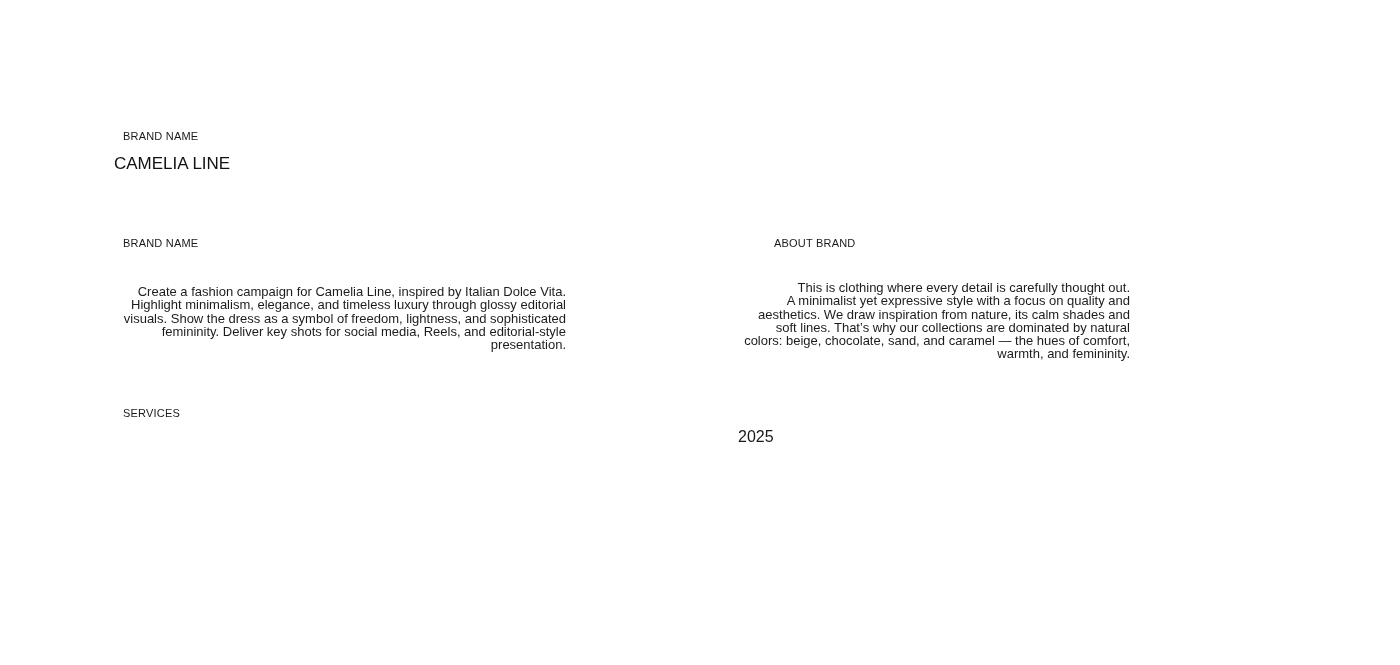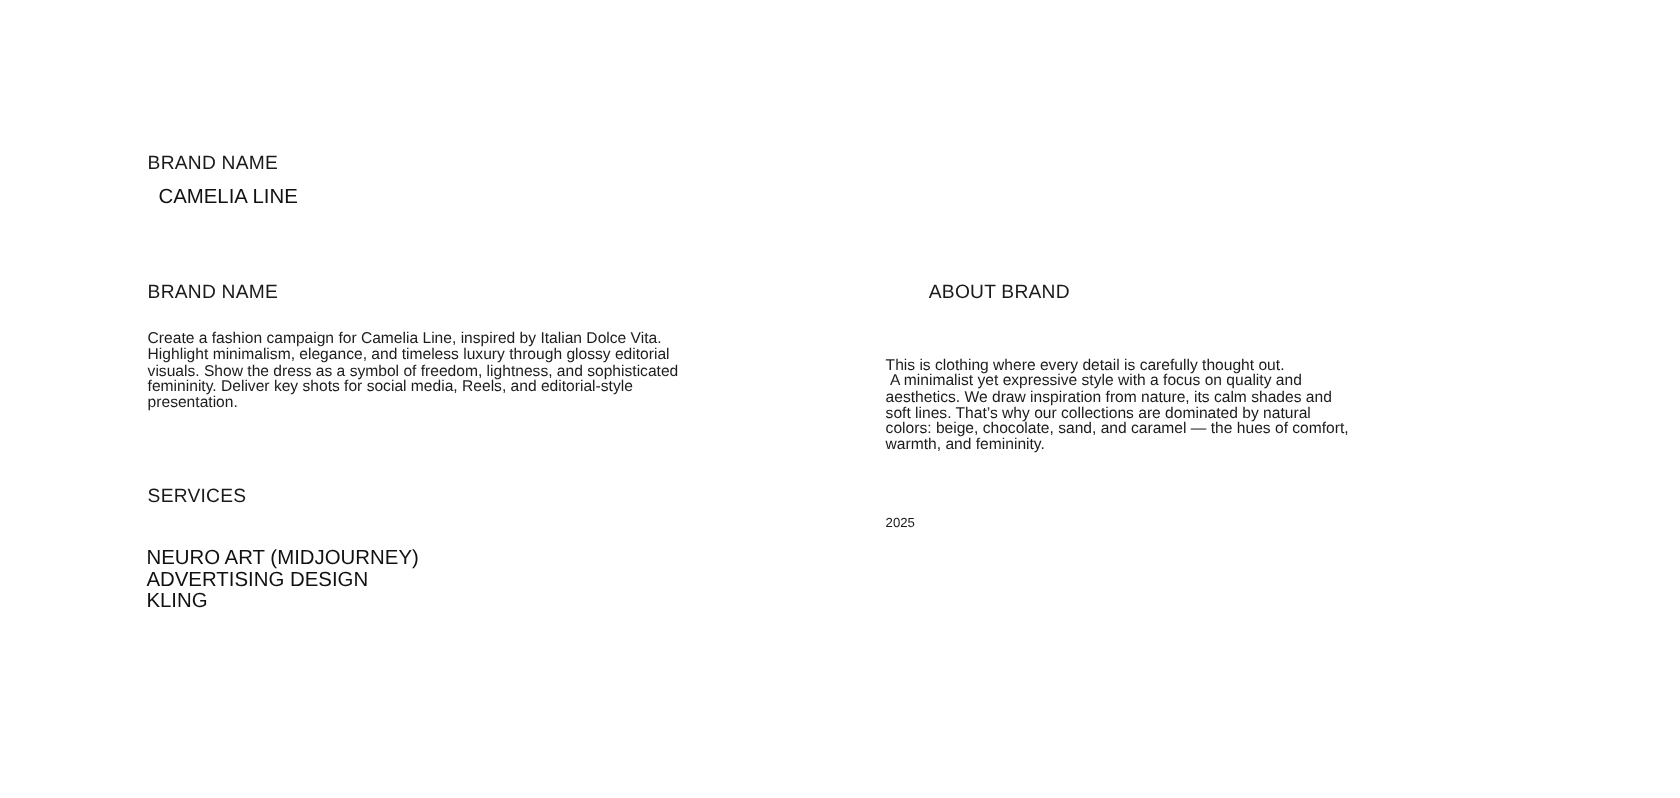"BRAND NAME" .label { font-size: 16px -> 11px }
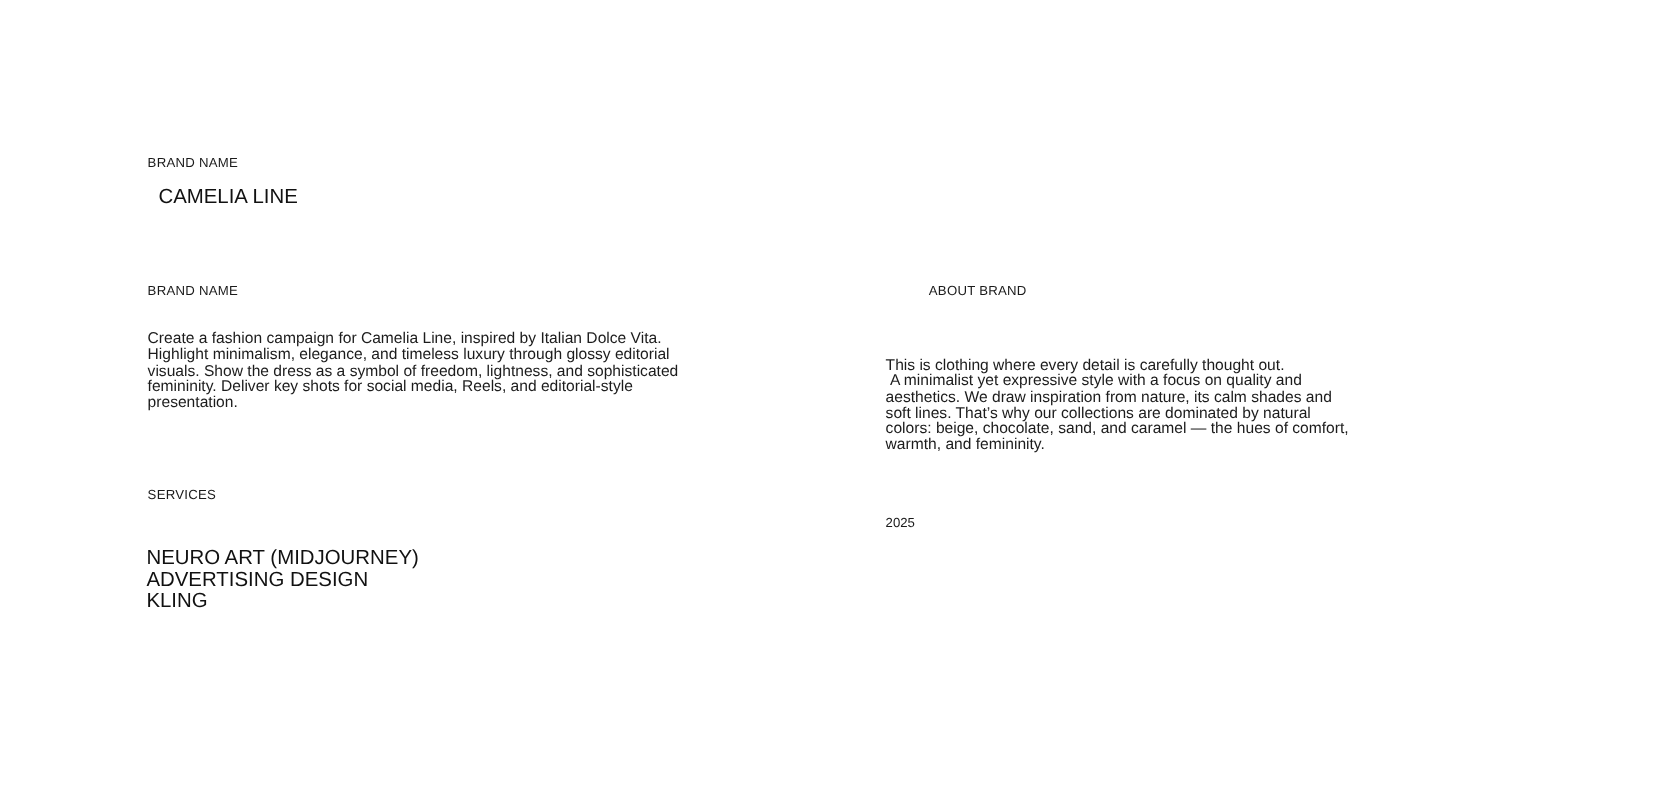"CAMELIA LINE" div.abs { left: 132px -> 114px }
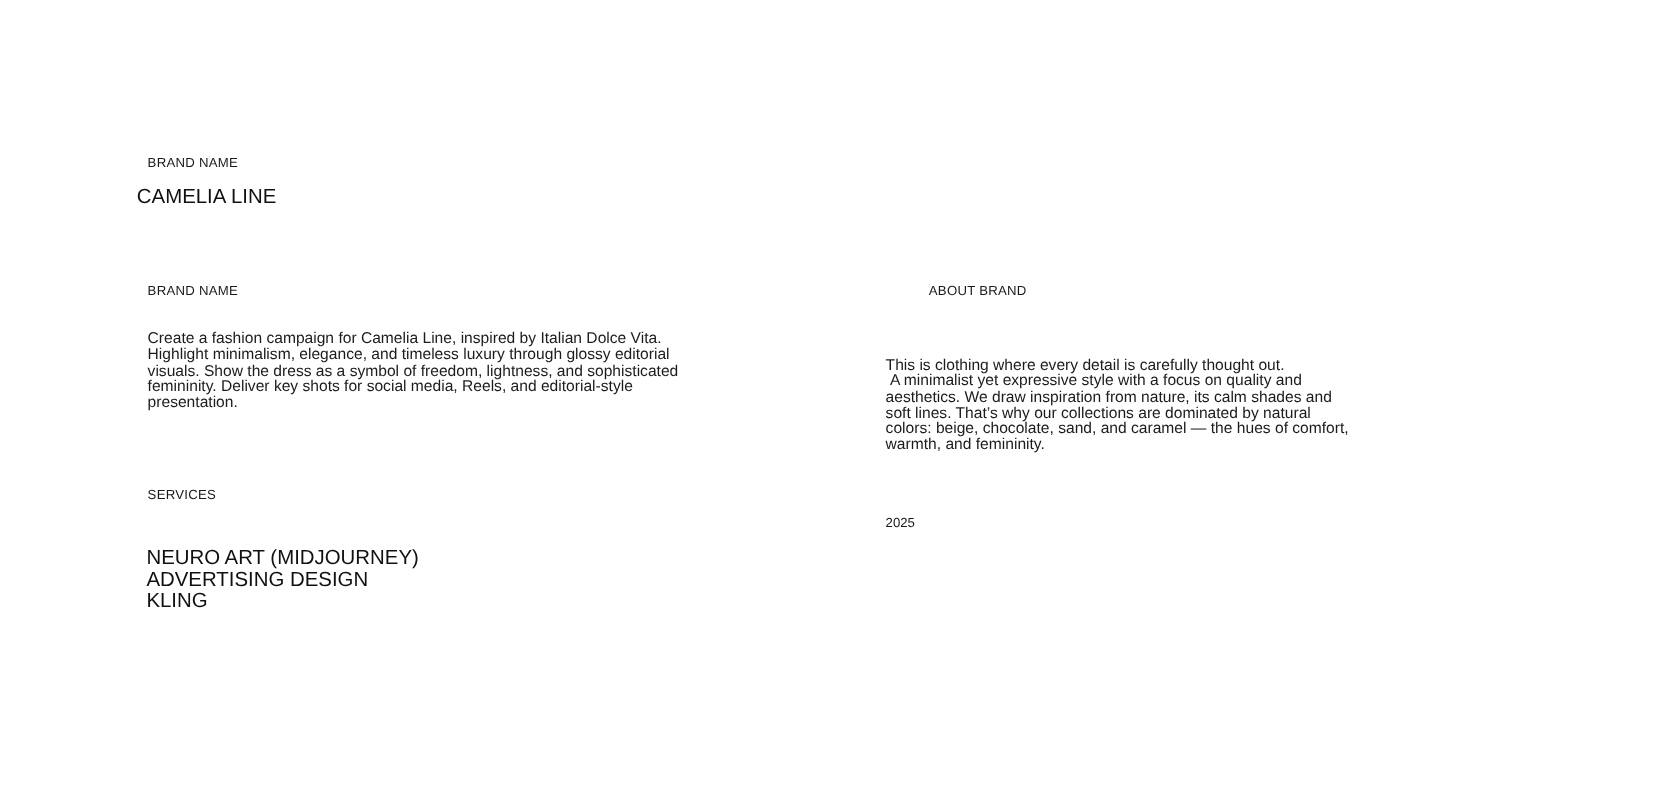"Create a fashion campaign for" div.abs { text-align: none -> right; top: 275px -> 285px }
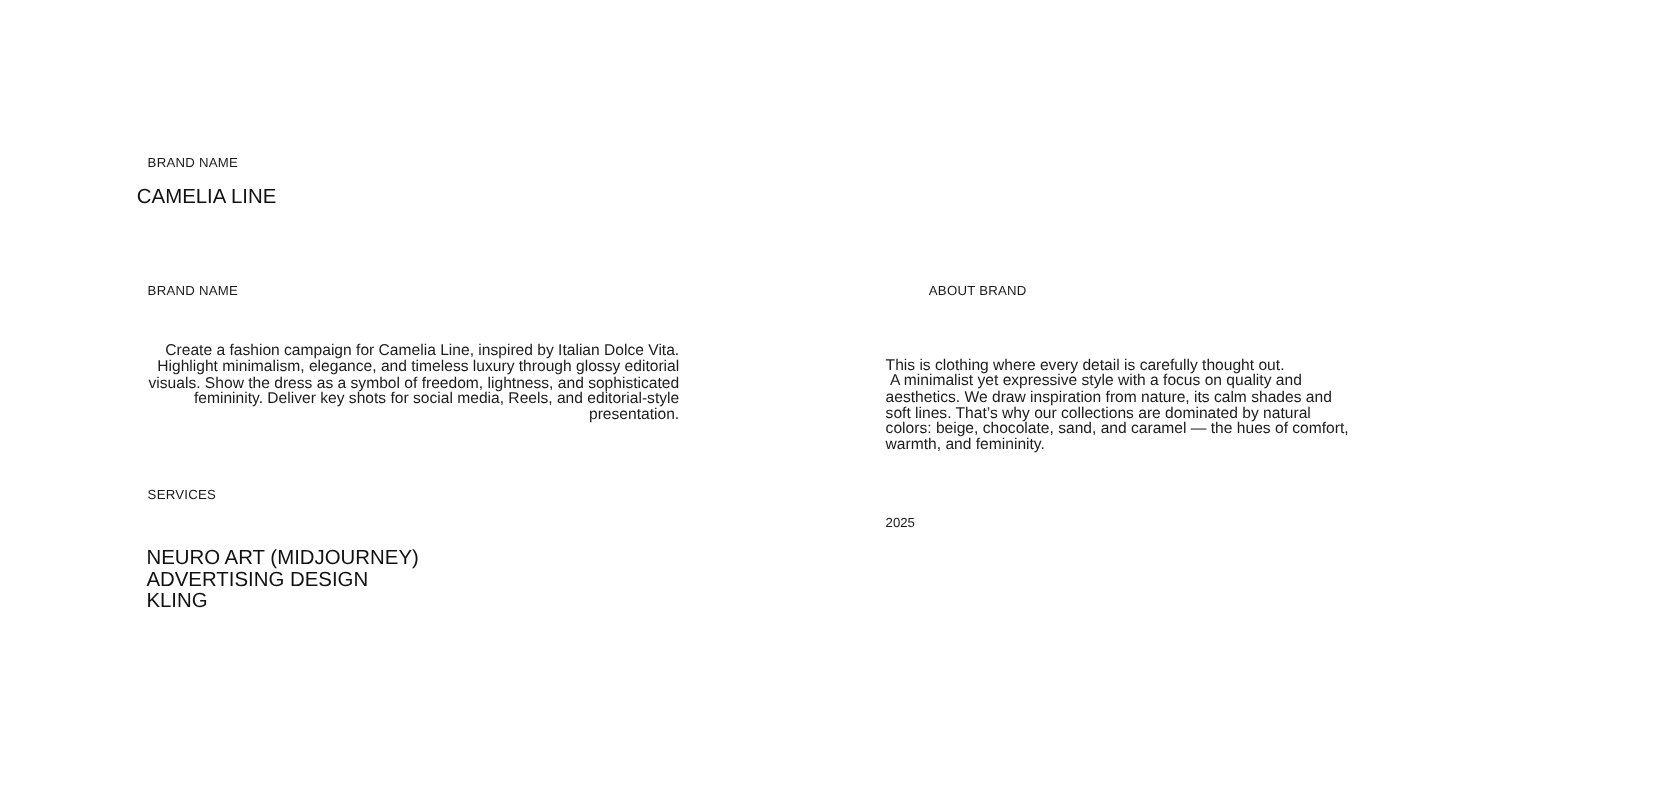"This is clothing where every" div.abs { text-align: none -> right; top: 297px -> 281px }
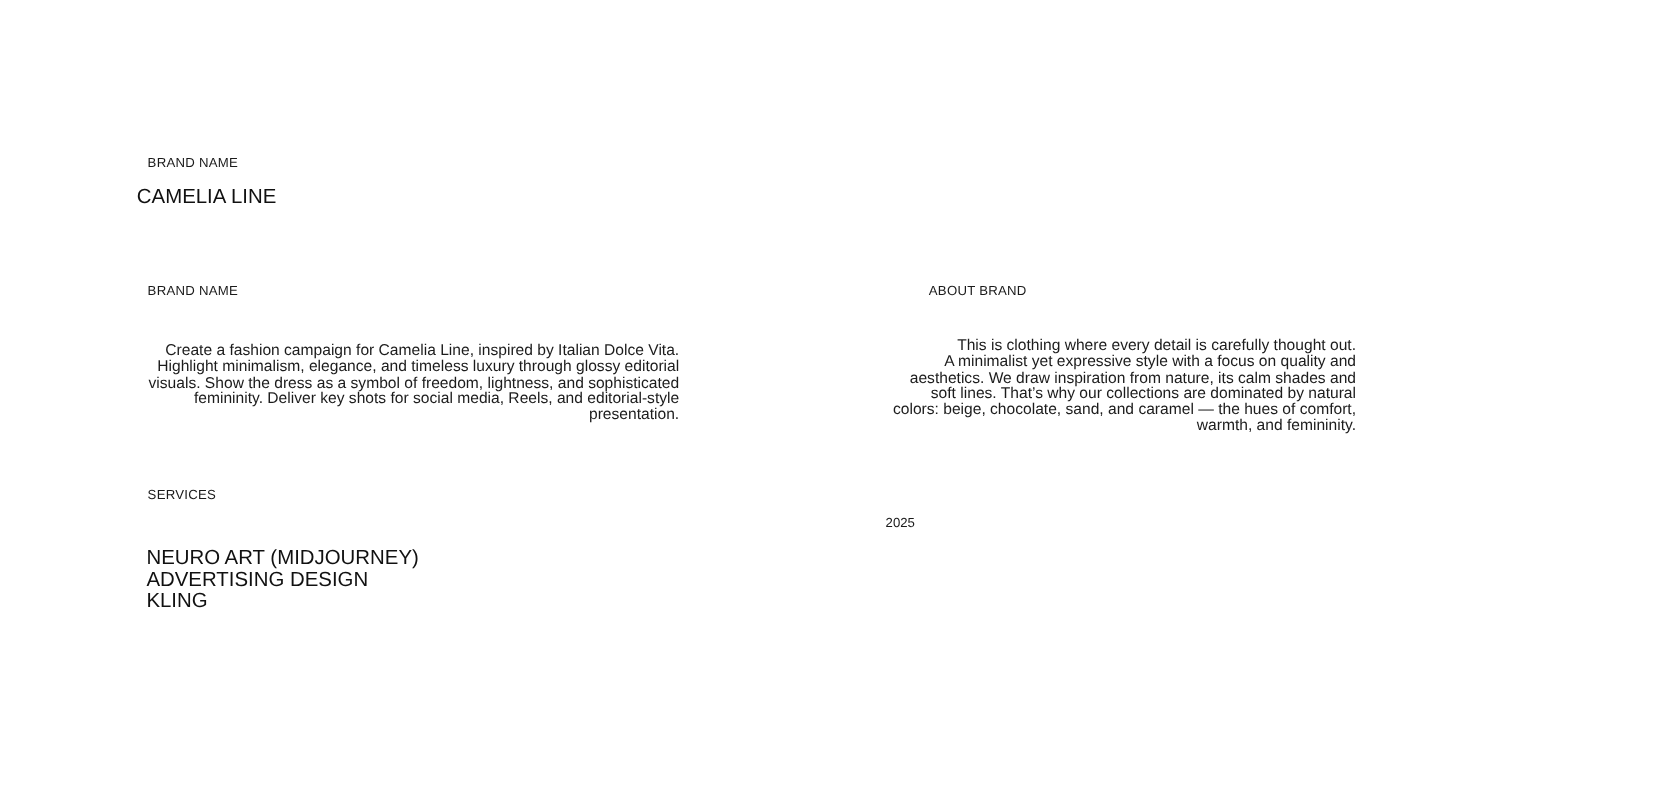"2025" .year { font-size: 11px -> 16px }
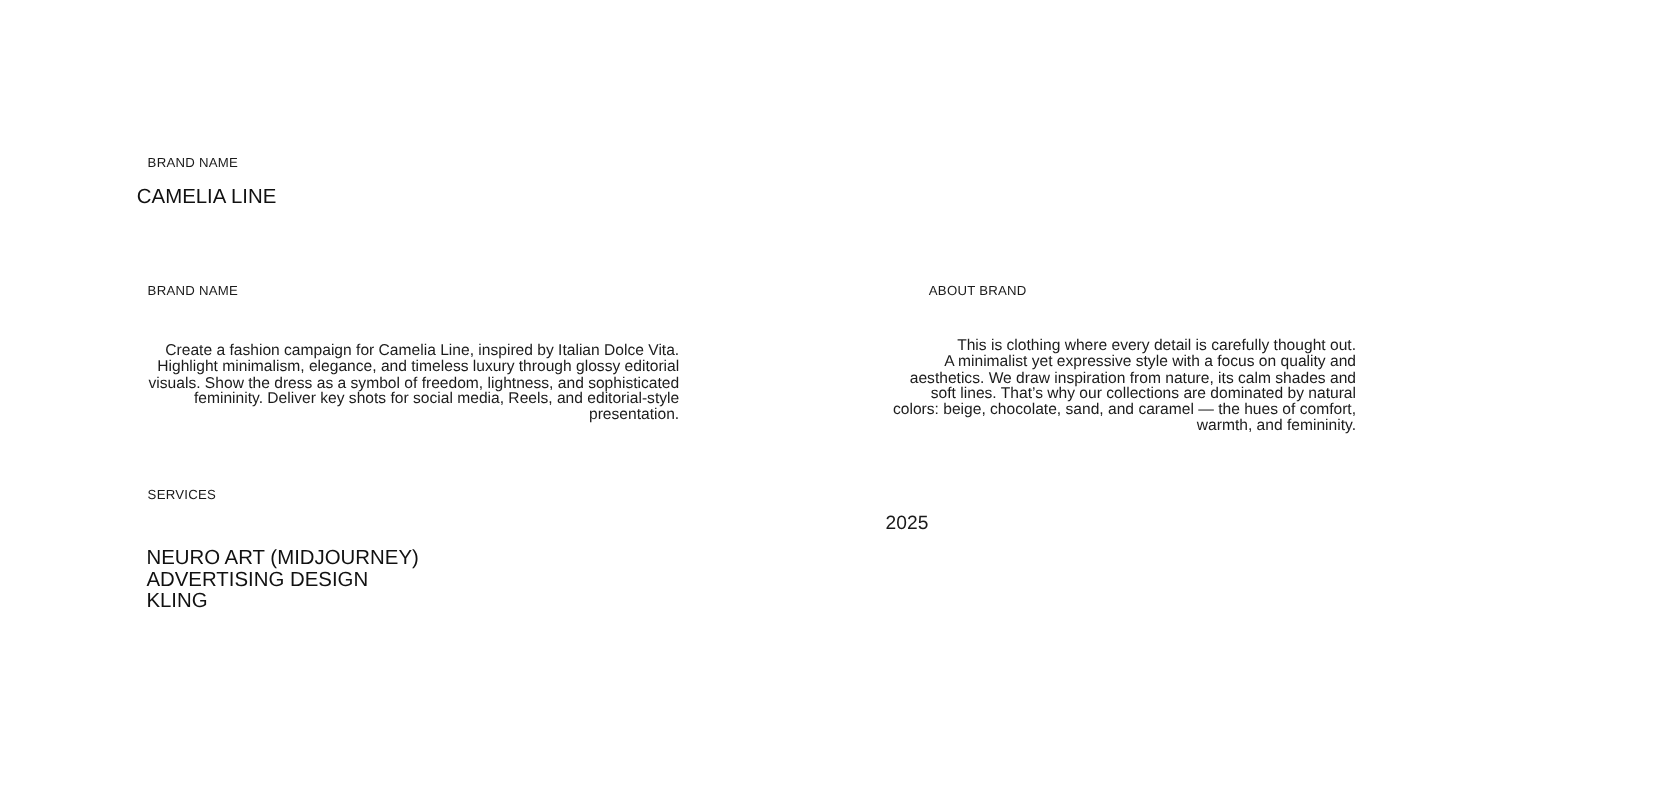"NEURO ART (MIDJOURNEY)" div.abs { html: <div> <span>NEURO ART (MIDJOURNEY)</span> <span>ADVERTISING DESIGN</span> <span>KLING</span> </div> -> none }
